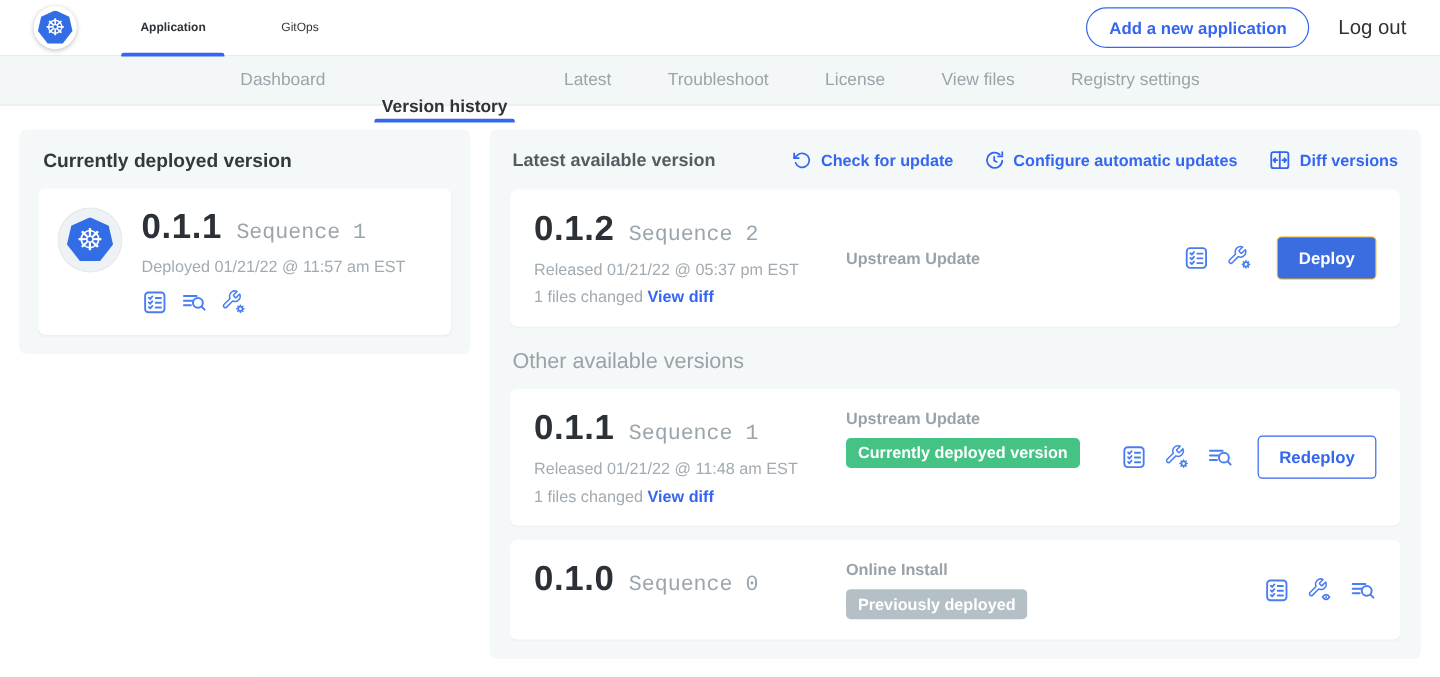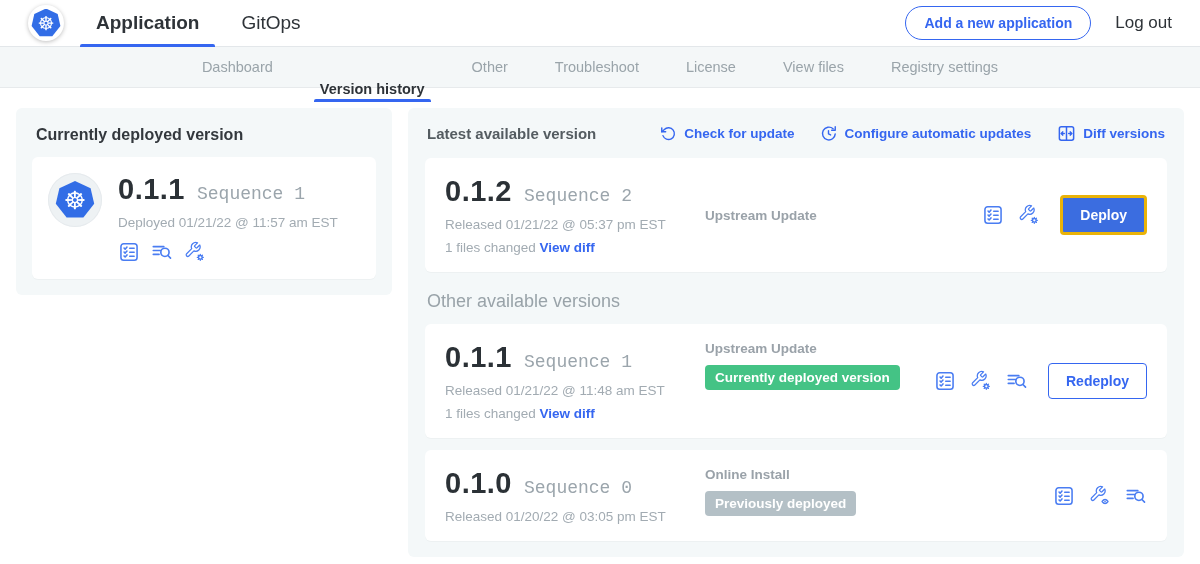"Application" .top-tab { font-size: 19px -> 10px; margin-left: none -> 21px }
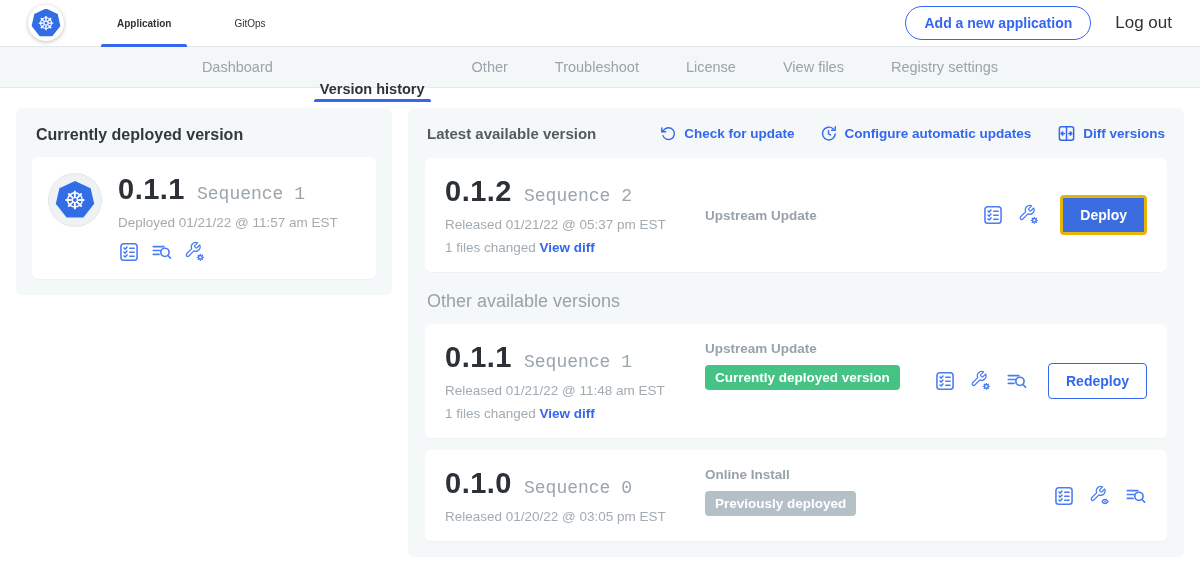"Other" div.sub-tab { text: Other -> Latest }
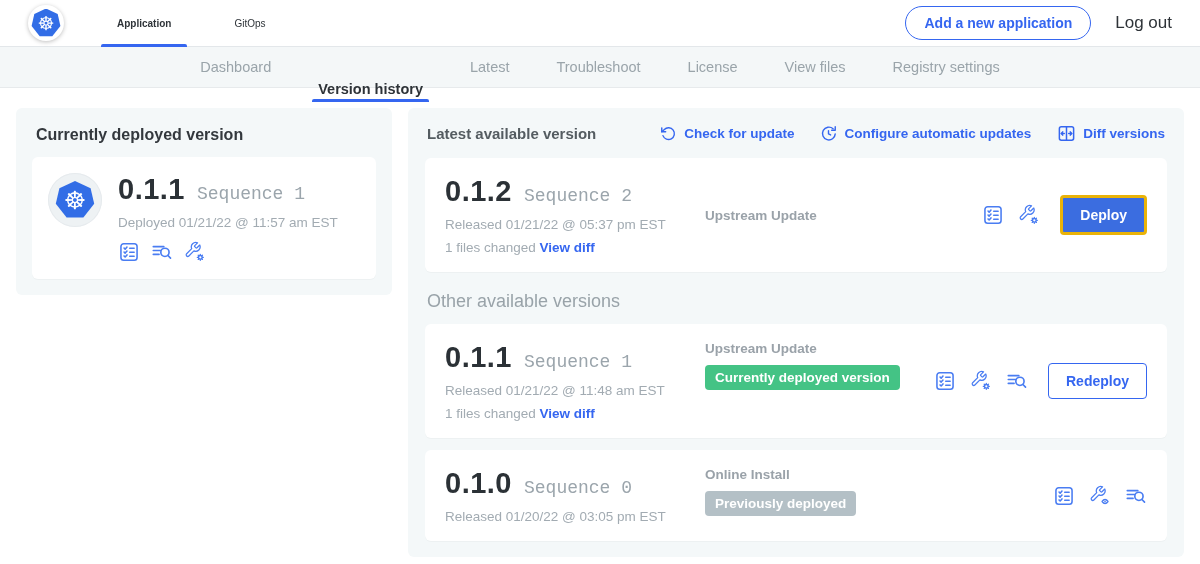"Deploy" .btn-primary { border: 3px solid #eab308 -> 1px solid #eab308 }
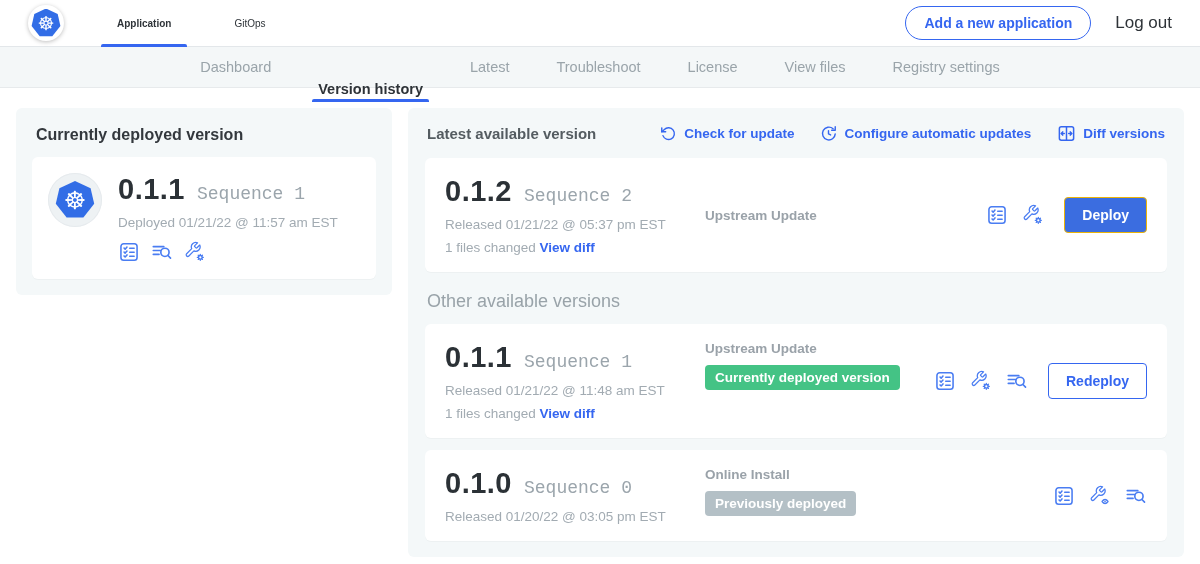"Released 01/20/22 @ 03:05 pm" div.vmeta { html: <div>Released 01/20/22 @ 03:05 pm EST</div> -> none }
